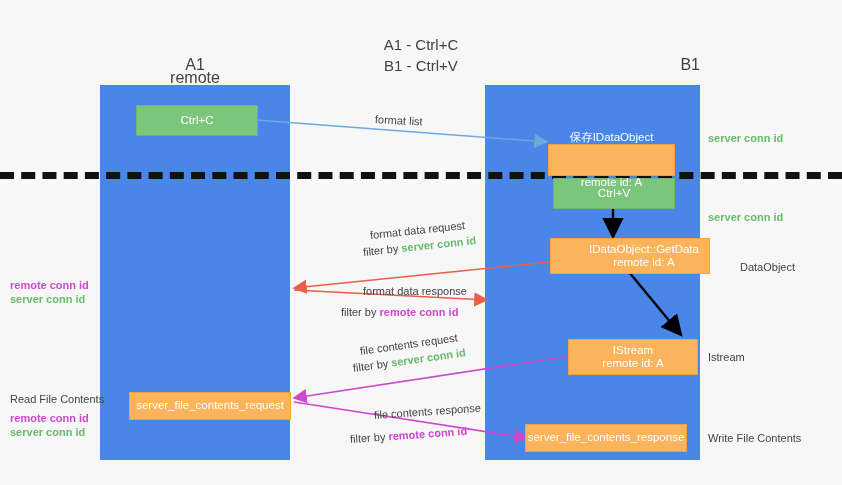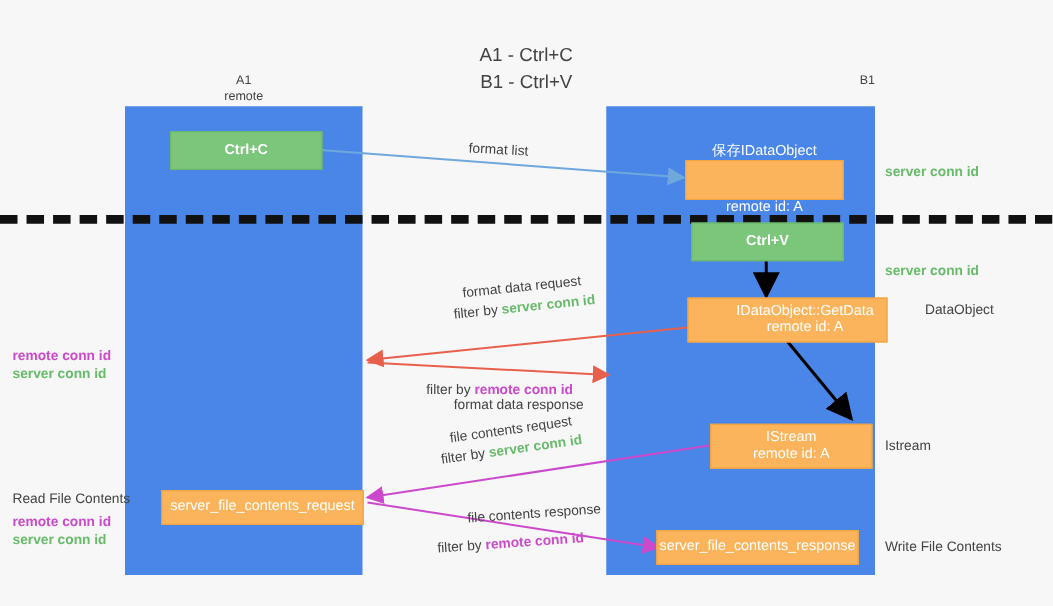"A1" .lane-title { font-size: 10px -> 16px }
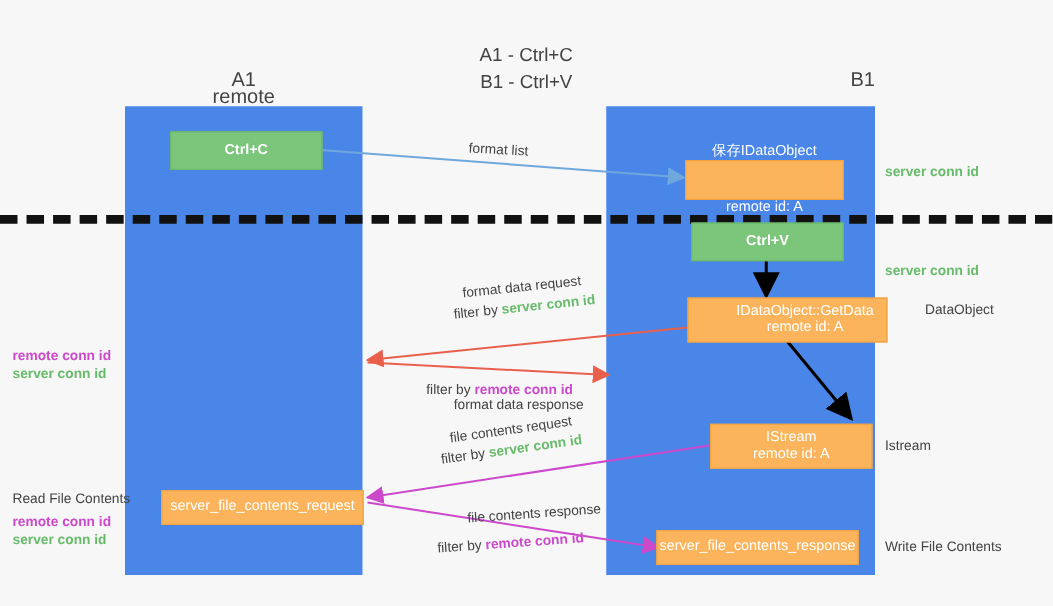"Ctrl+C" .gbox { font-weight: bold -> none }
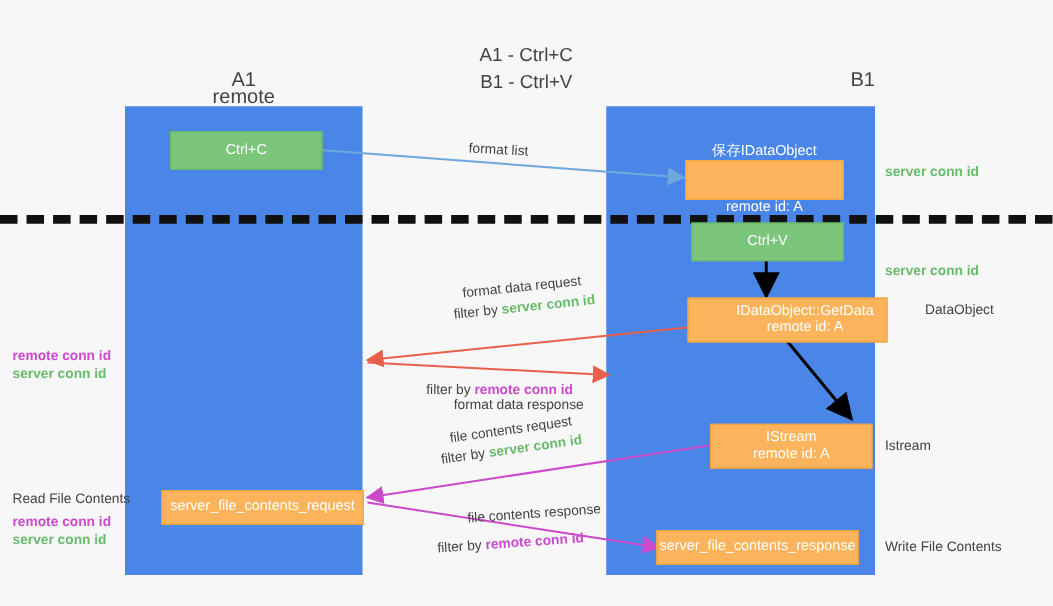"保存IDataObject" div.obox { top: 128px -> 144px }
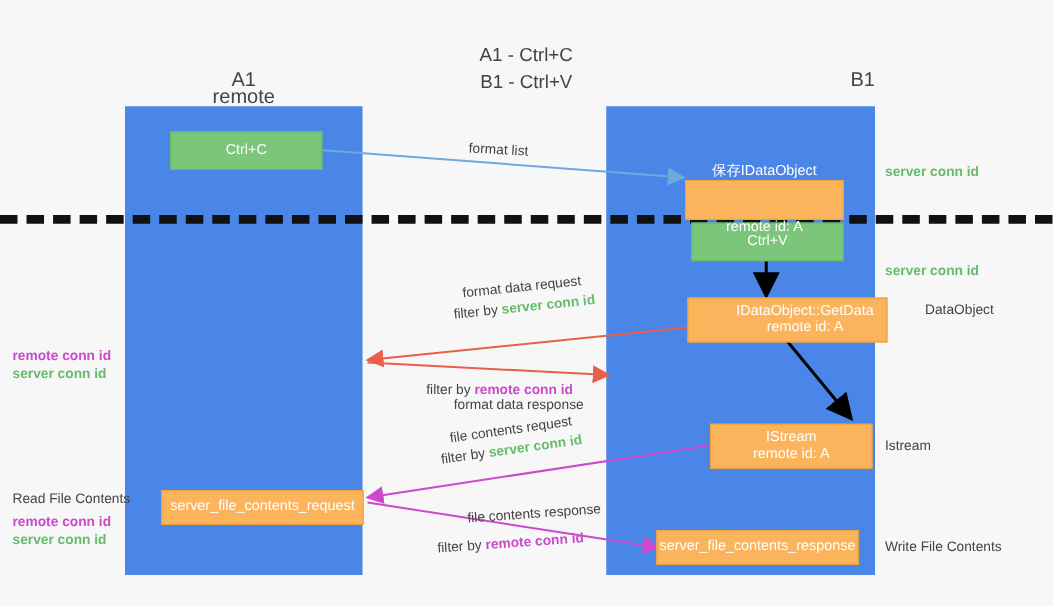"DataObject" div.lbl { top: 241px -> 260px }
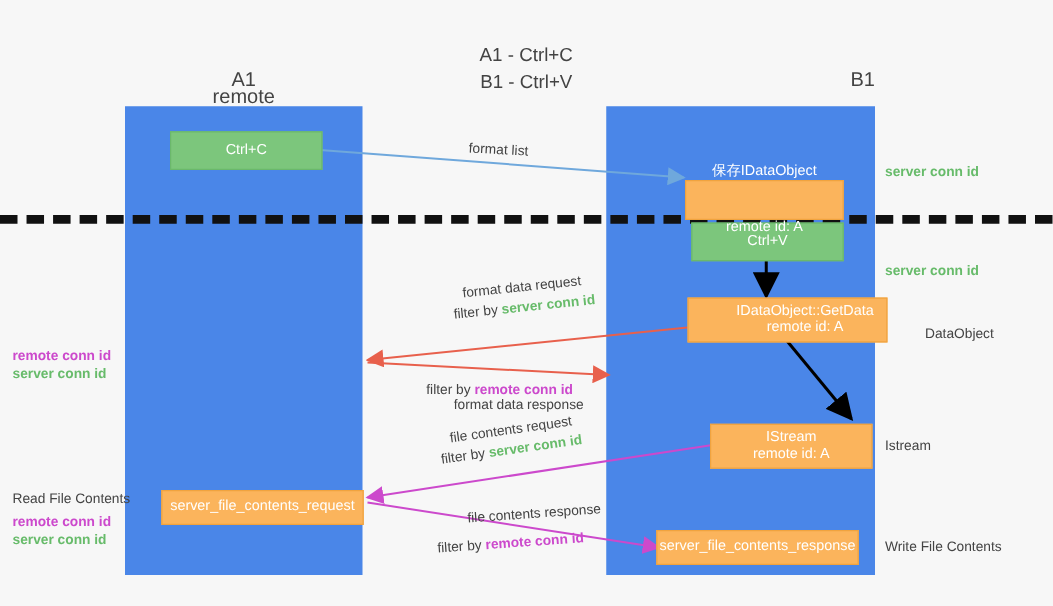"format data response" div.lbl { margin-top: 33px -> none }
